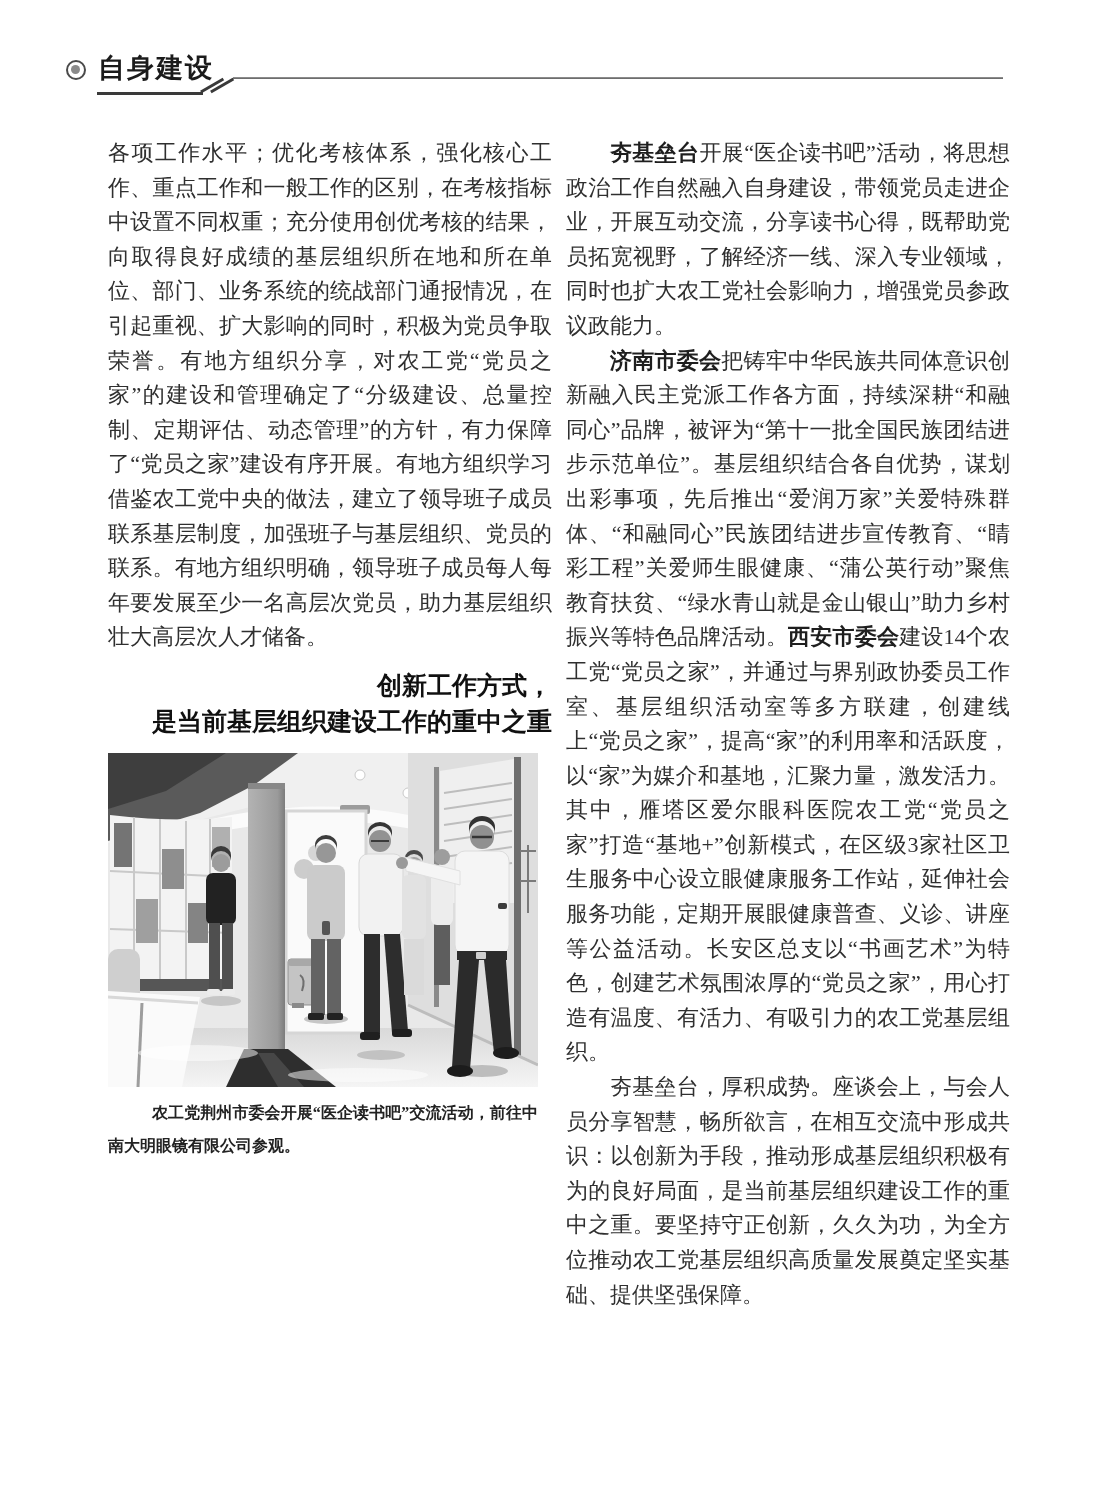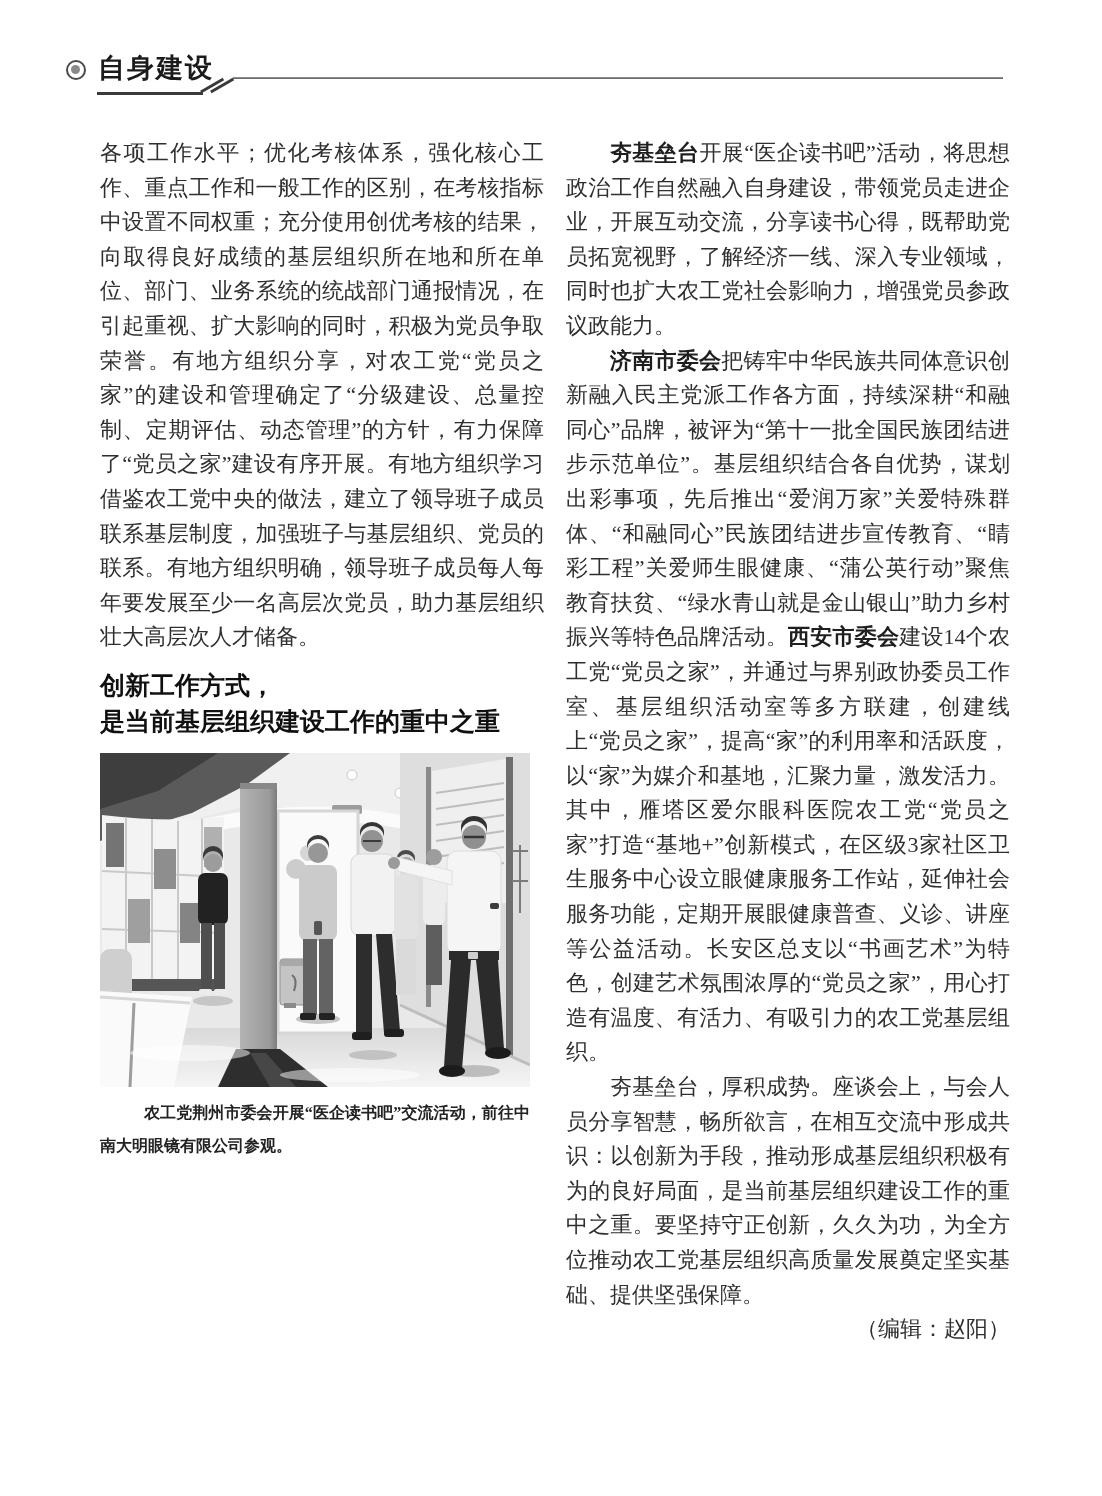"各项工作水平；优化考核体系，强化核心工作、重点工作和一般工作的区别，在考核指标中" .col-left { left: 100px -> 108px }
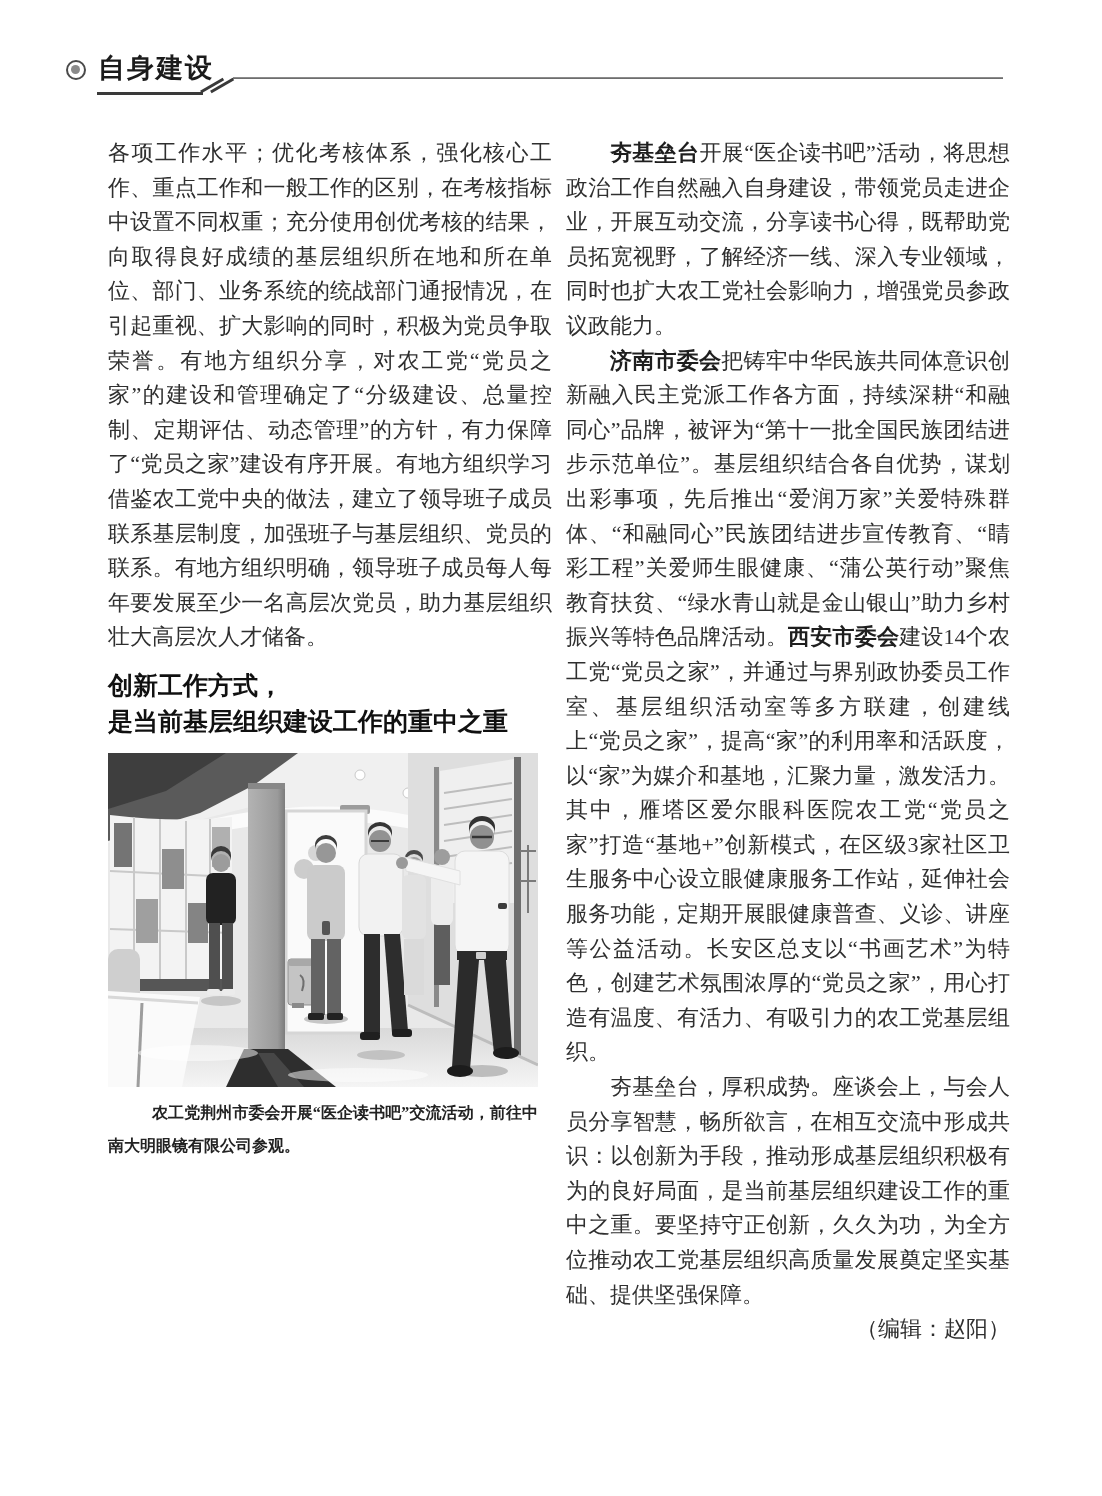"创新工作方式，" .subheading { text-align: left -> right }
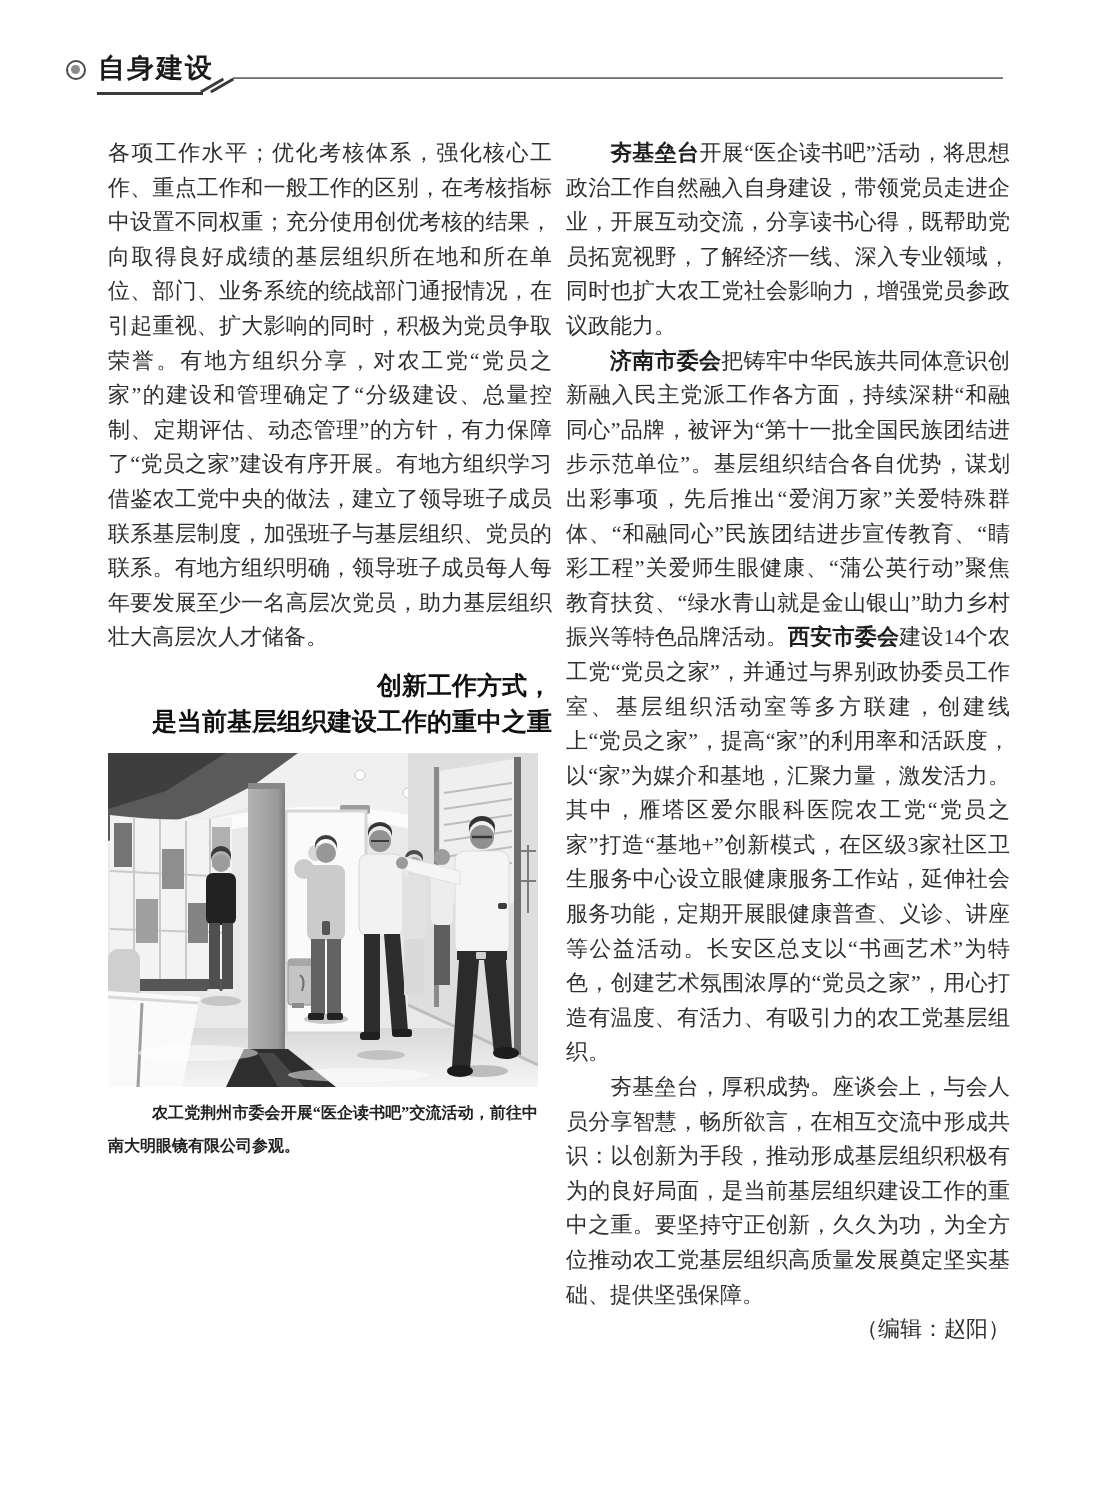"（编辑：赵阳）" p.editor { html: <p>（编辑：赵阳）</p> -> none }
